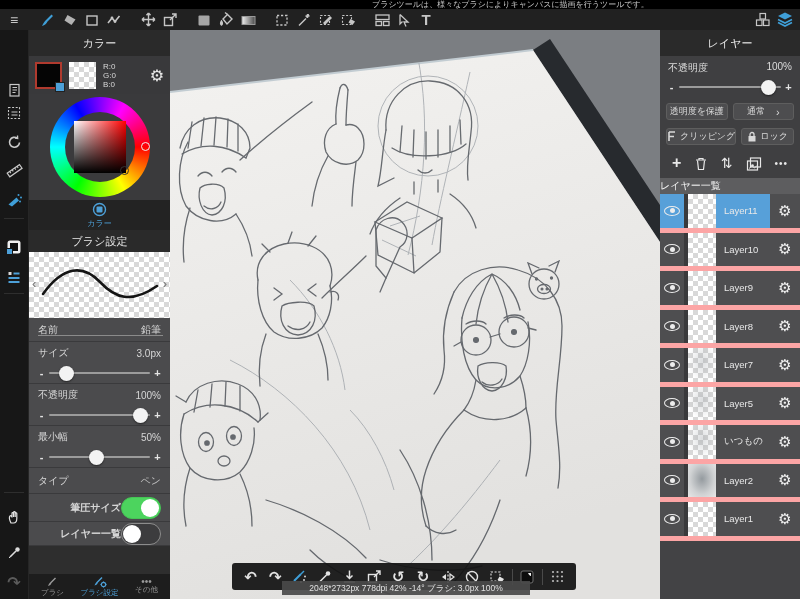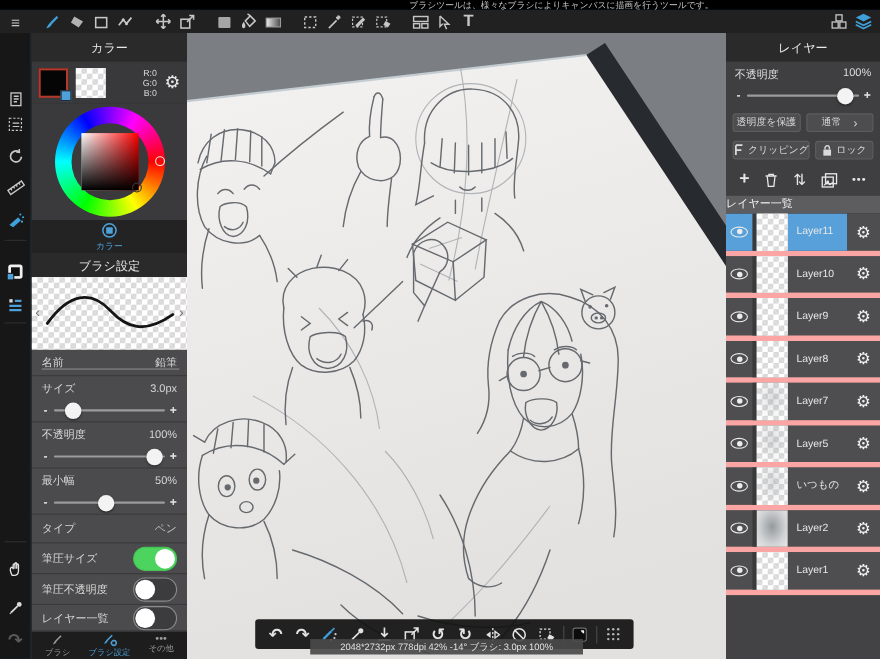"R:0" #colorrow { text-align: right -> none }
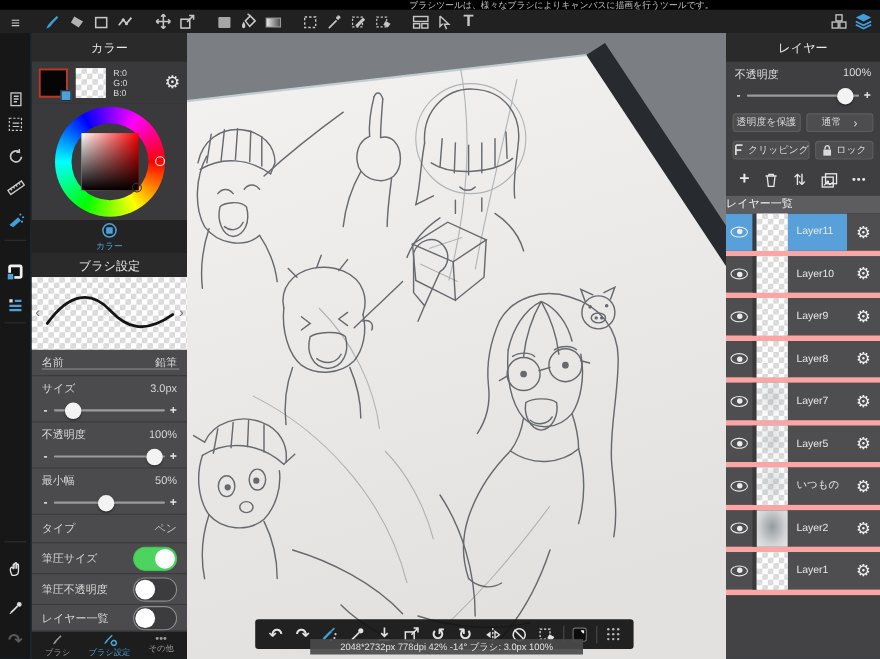"筆圧サイズ" .togrow { font-weight: none -> bold; justify-content: space-between -> flex-end }
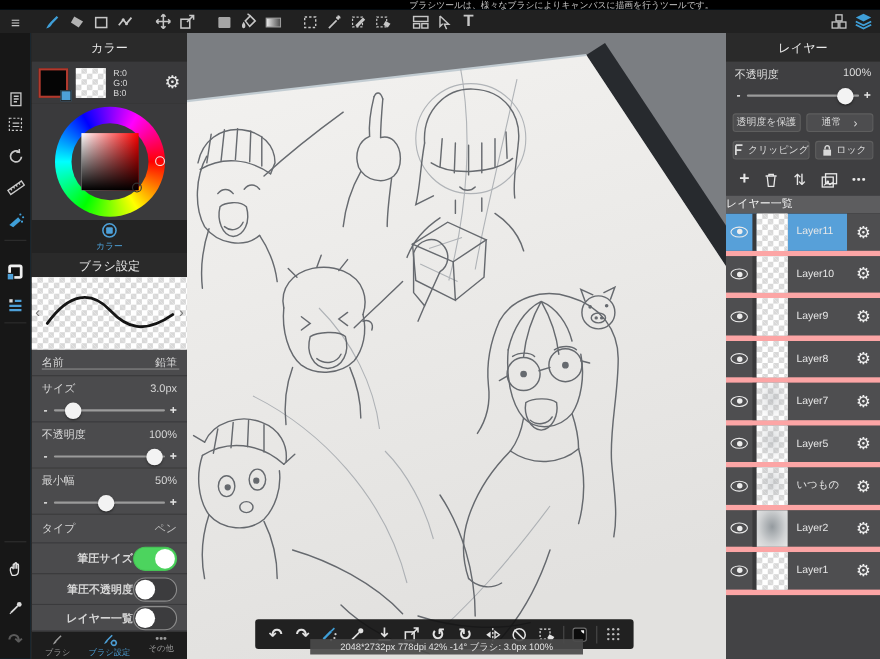"筆圧不透明度" div.brow { html: <div> <span>筆圧不透明度</span> <span></span> </div> -> none }
